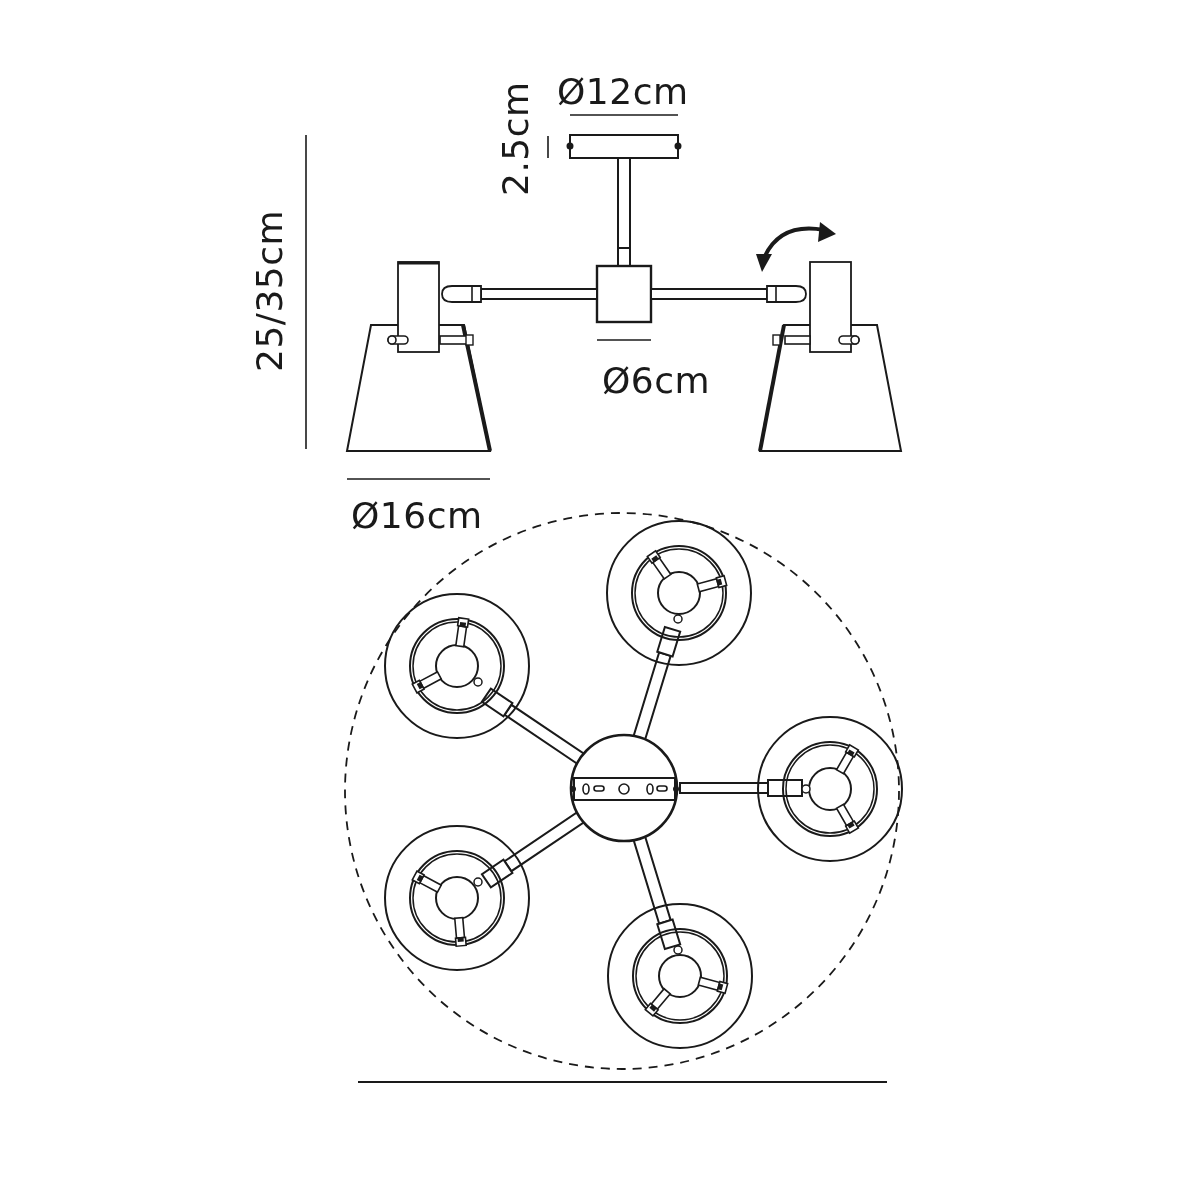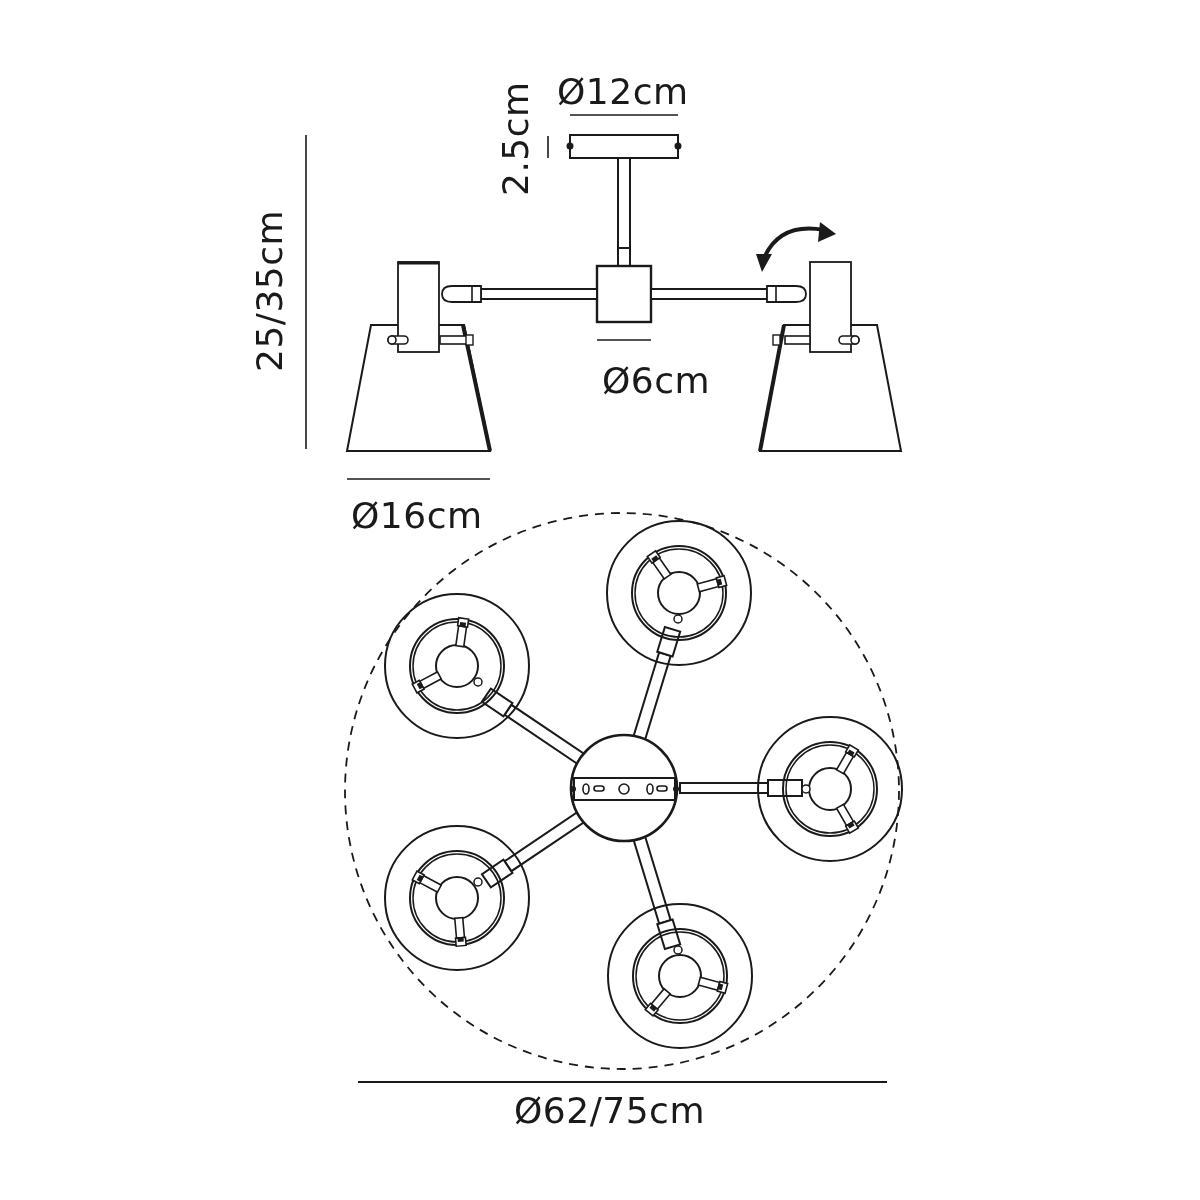"Ø62/75cm" div.dim-label { html: <div>Ø62/75cm</div> -> none }
